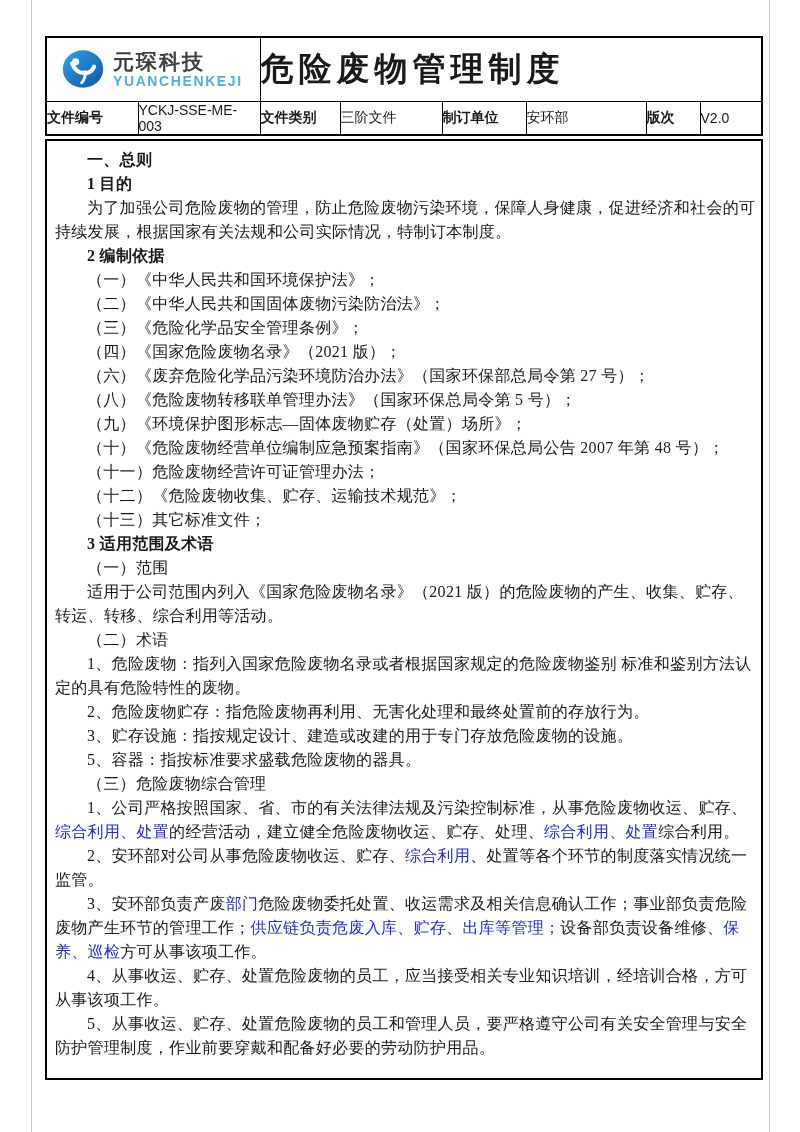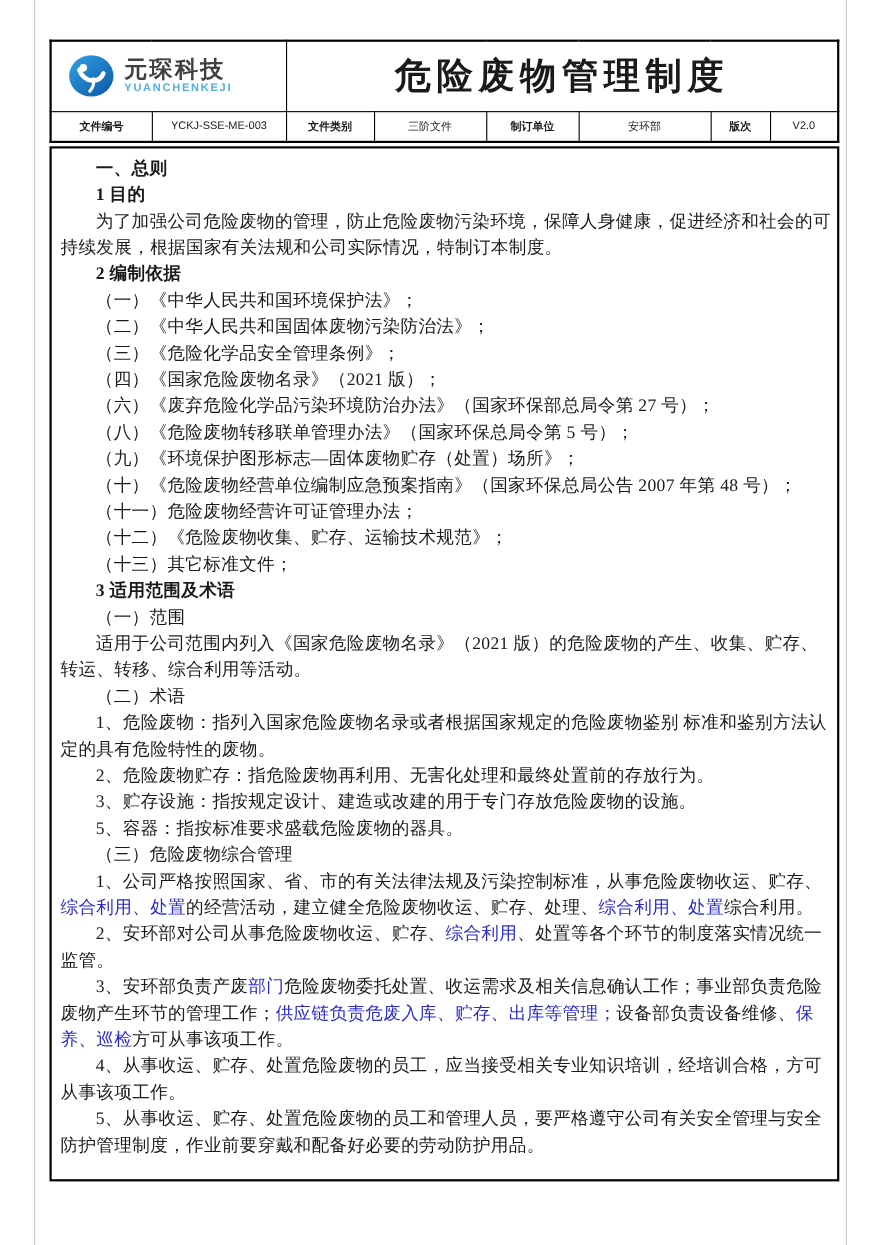"YUANCHENKEJI" .brand-en { font-size: 10px -> 14px }
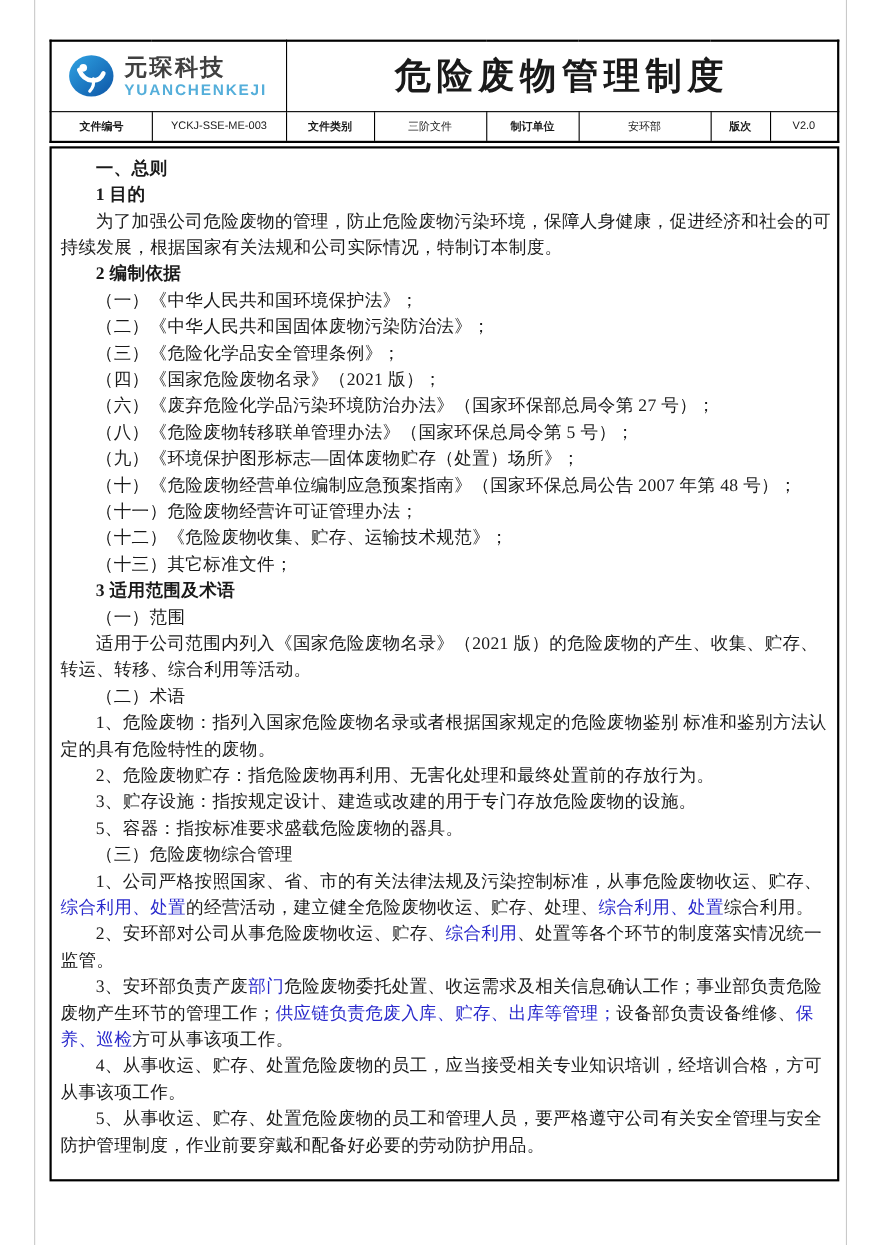"危险废物管理制度" .title-cell { text-align: center -> none }
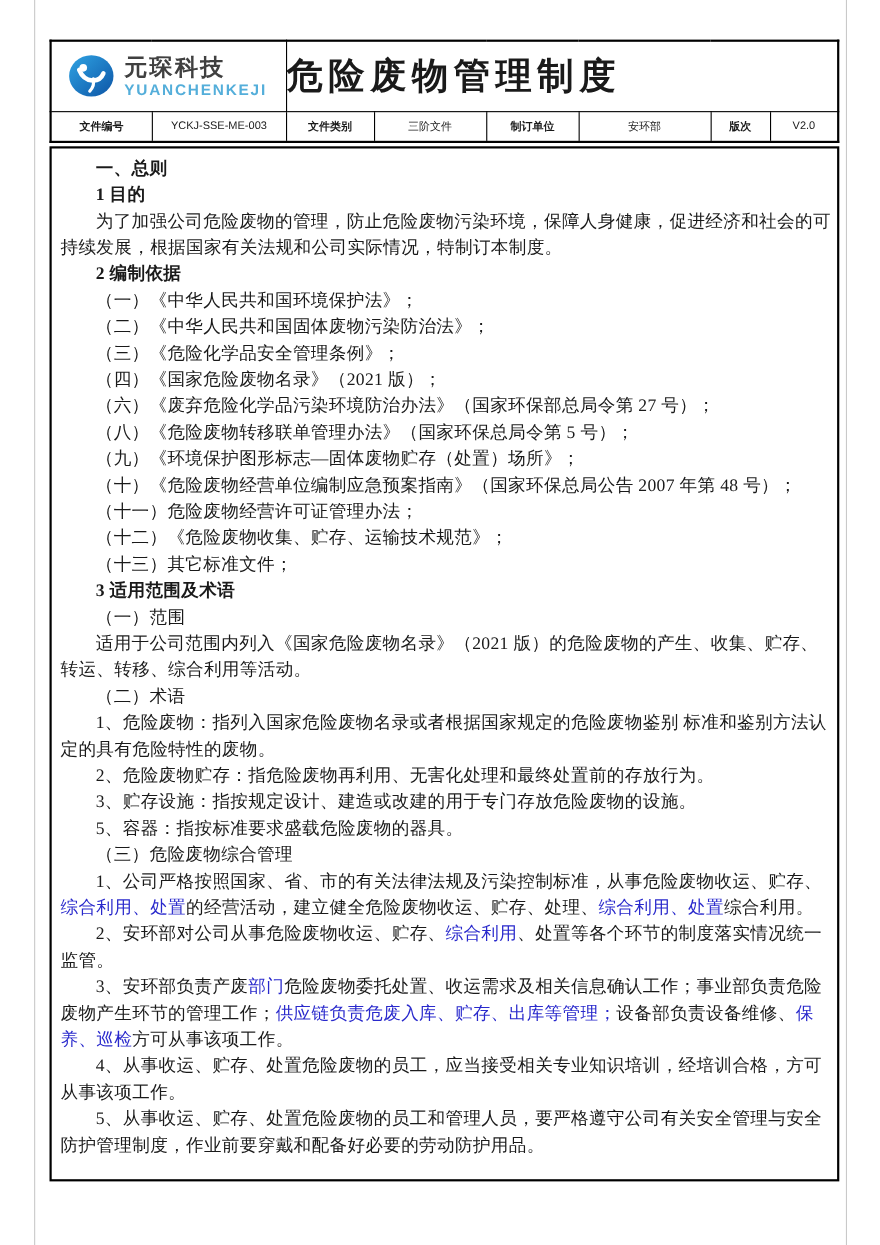"文件编号" tr.info-row td { font-size: 10px -> 14px; text-align: center -> none }
